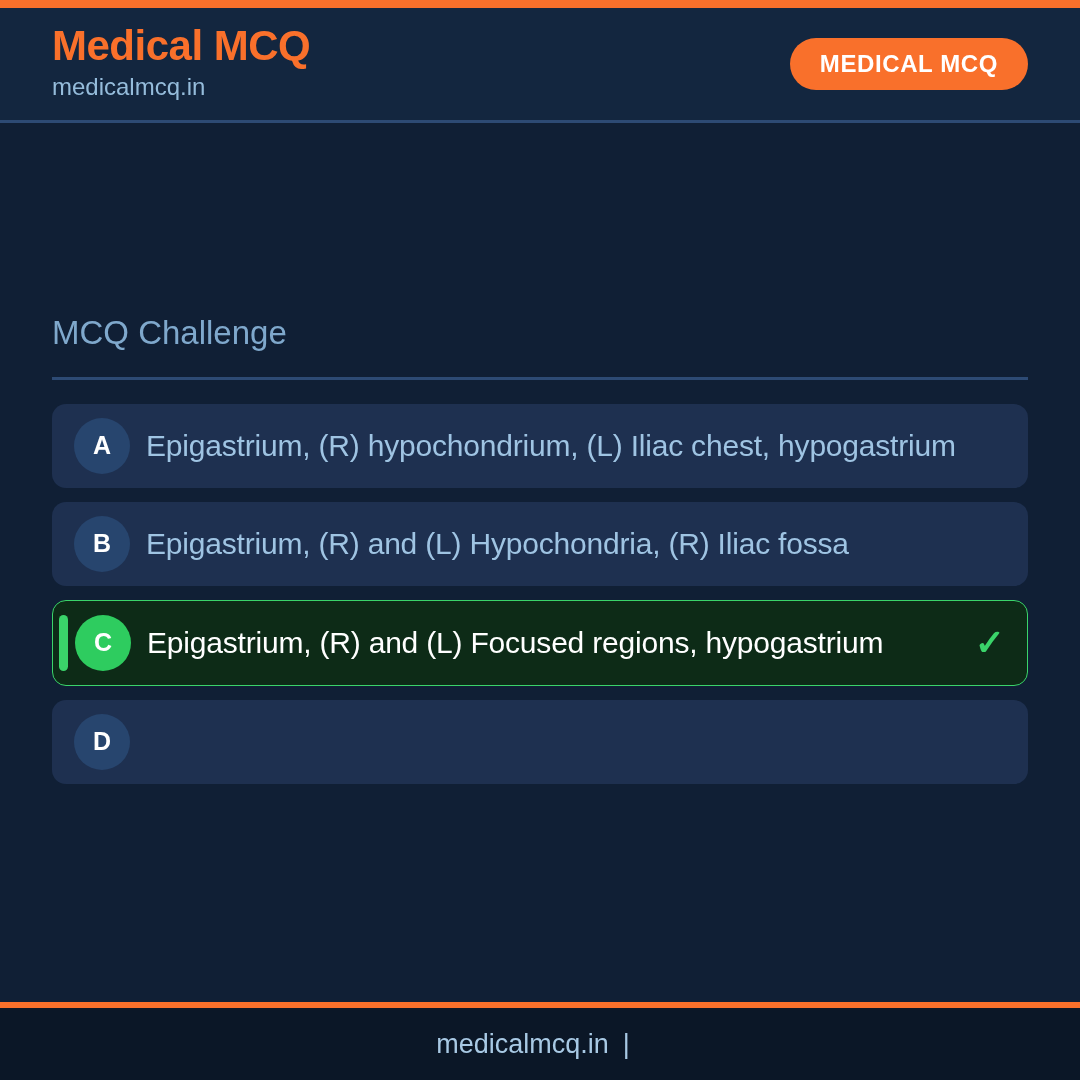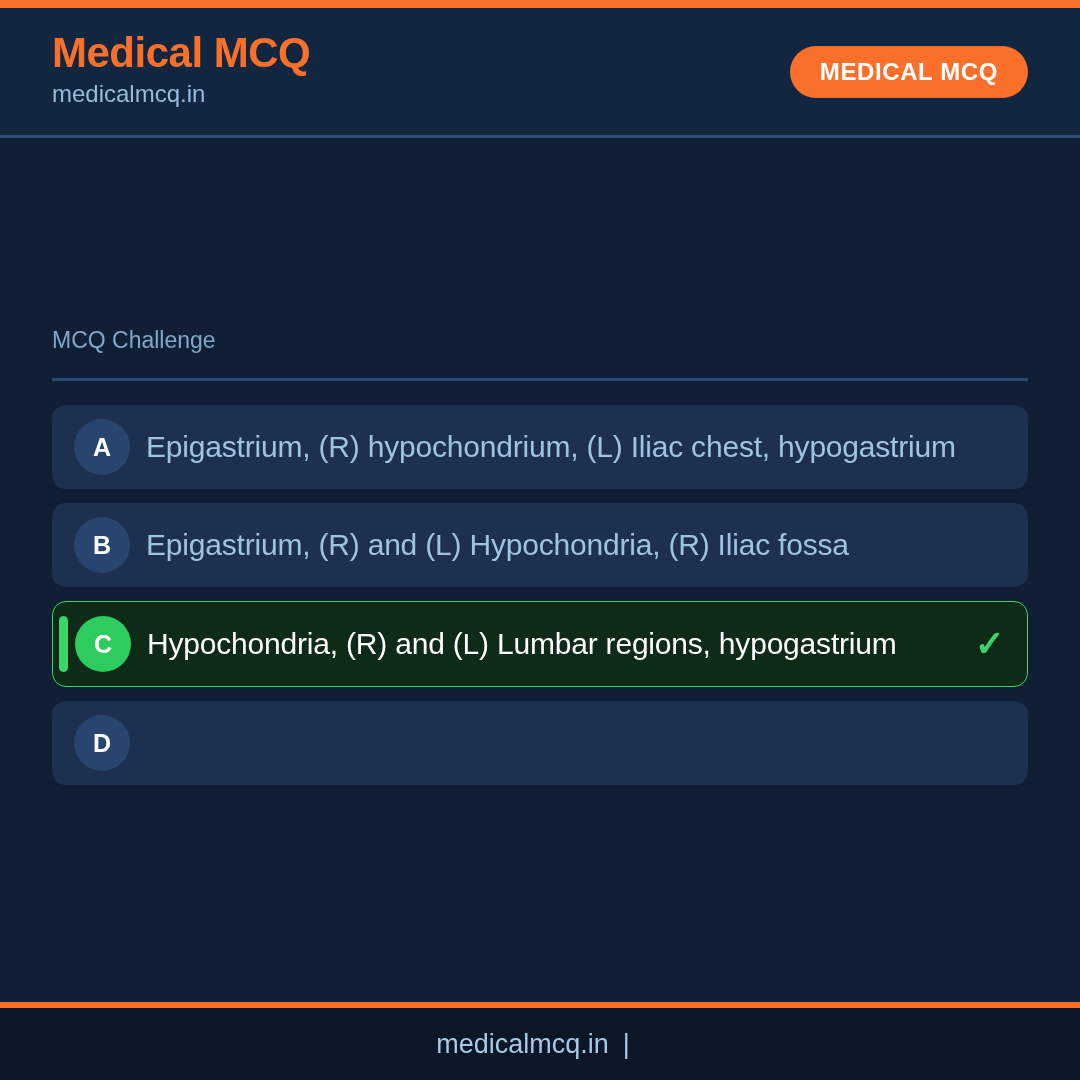"Medical MCQ" .header { height: 130px -> 115px }
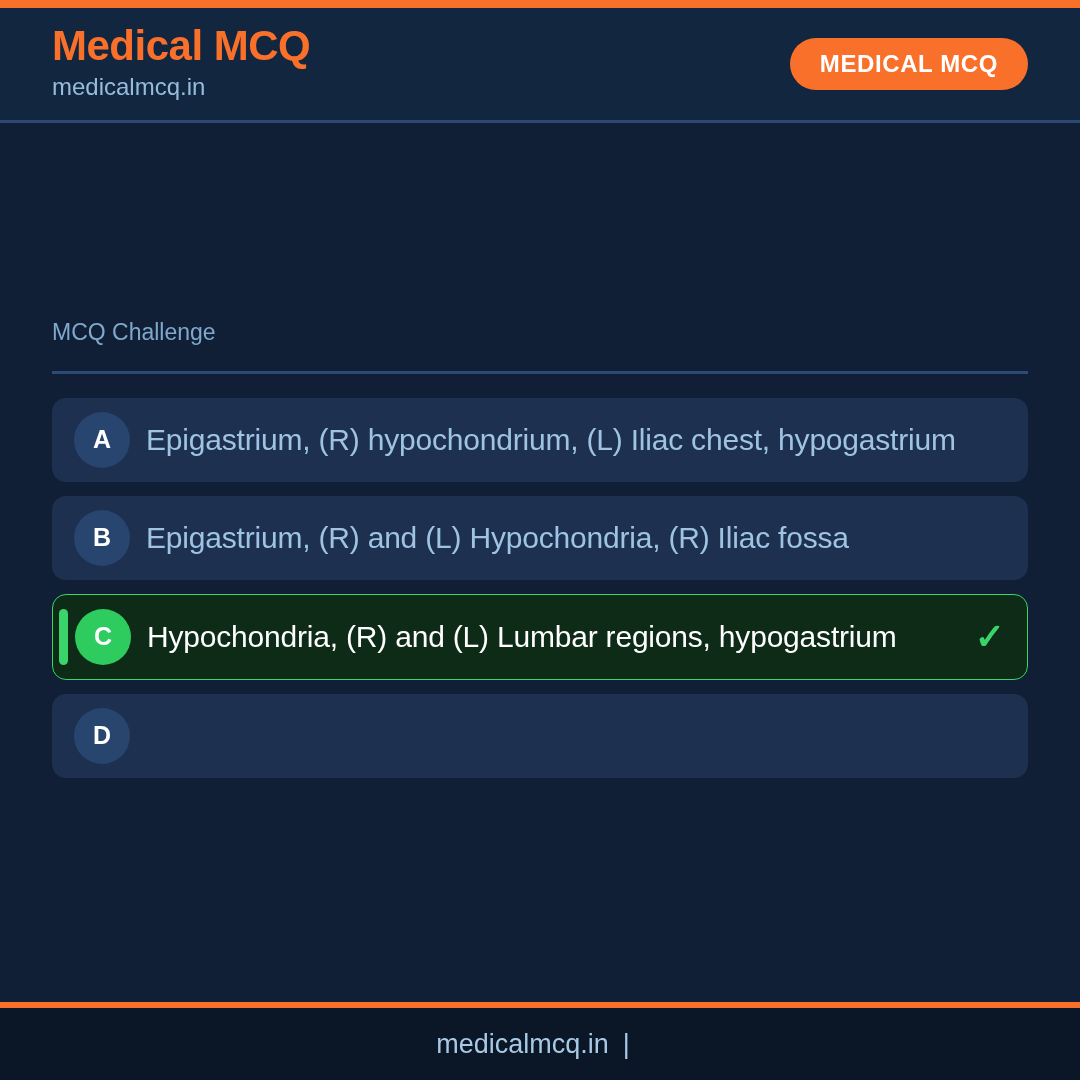"MCQ Challenge" .eyebrow { font-size: 23px -> 33px }
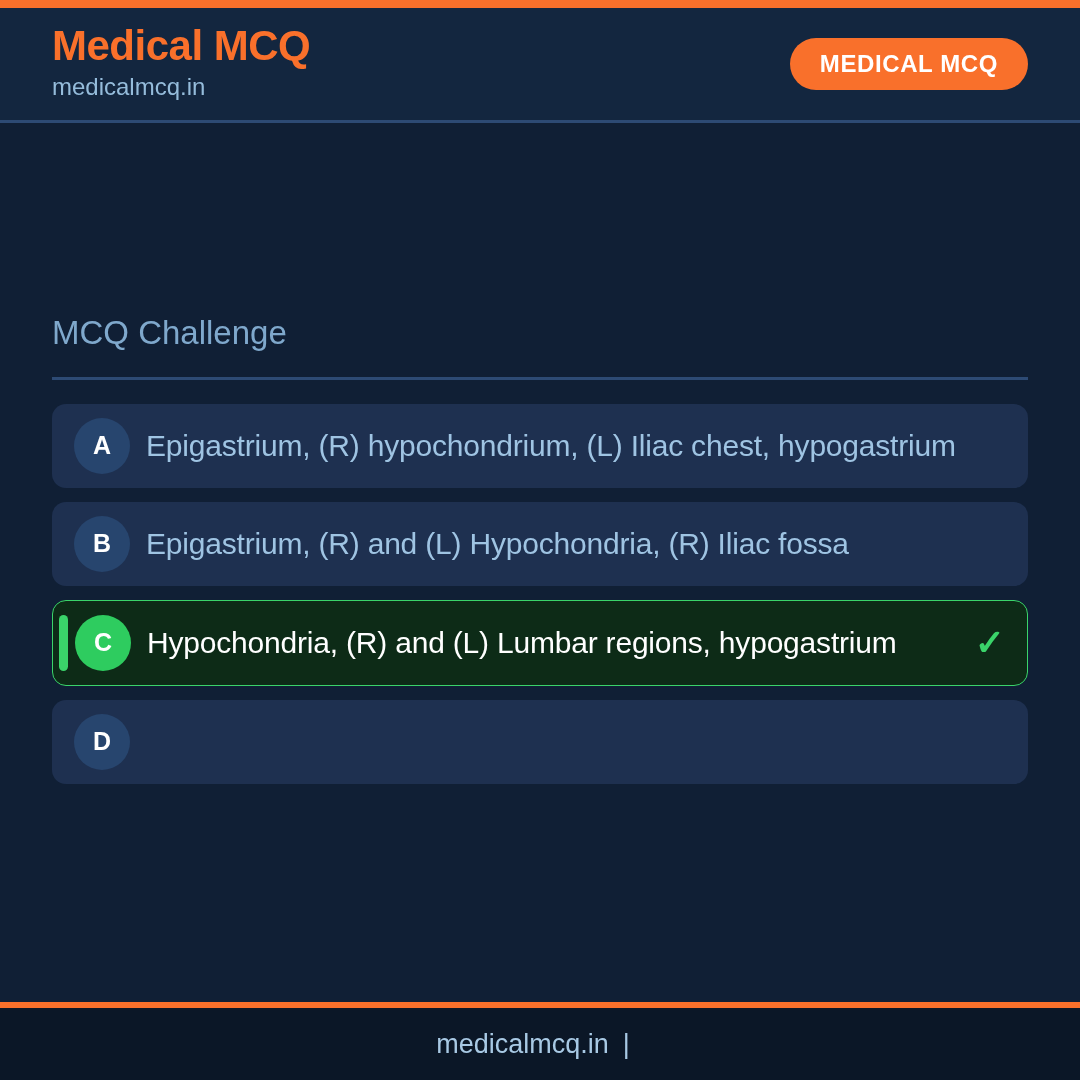"Hypochondria, (R) and (L) Lumbar" div.opt-text { text: Hypochondria, (R) and (L) Lumbar -> Epigastrium, (R) and (L) Focused }
